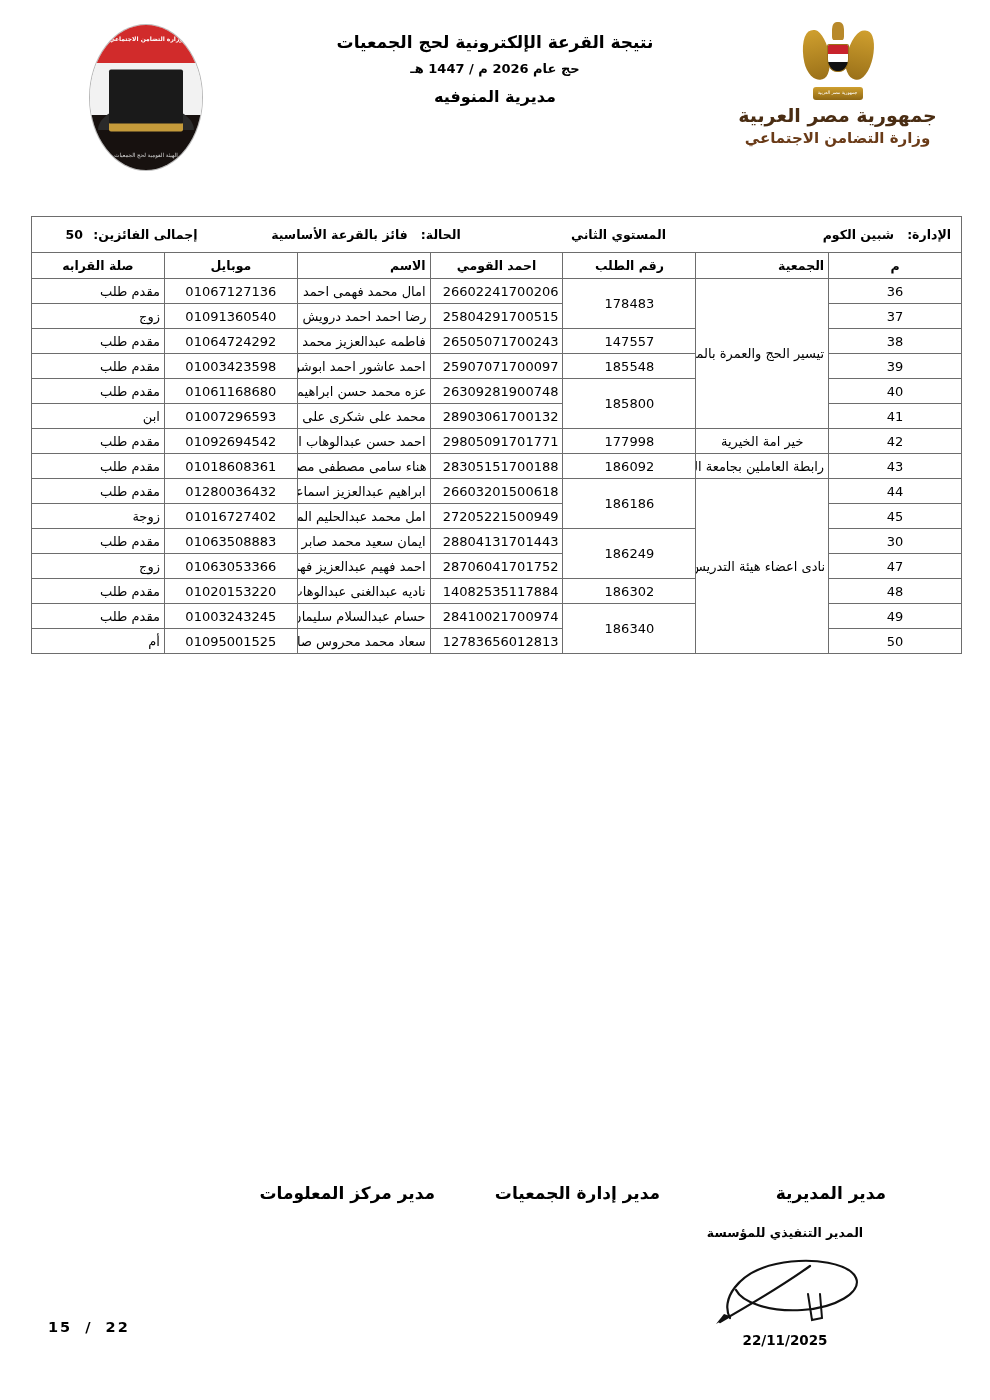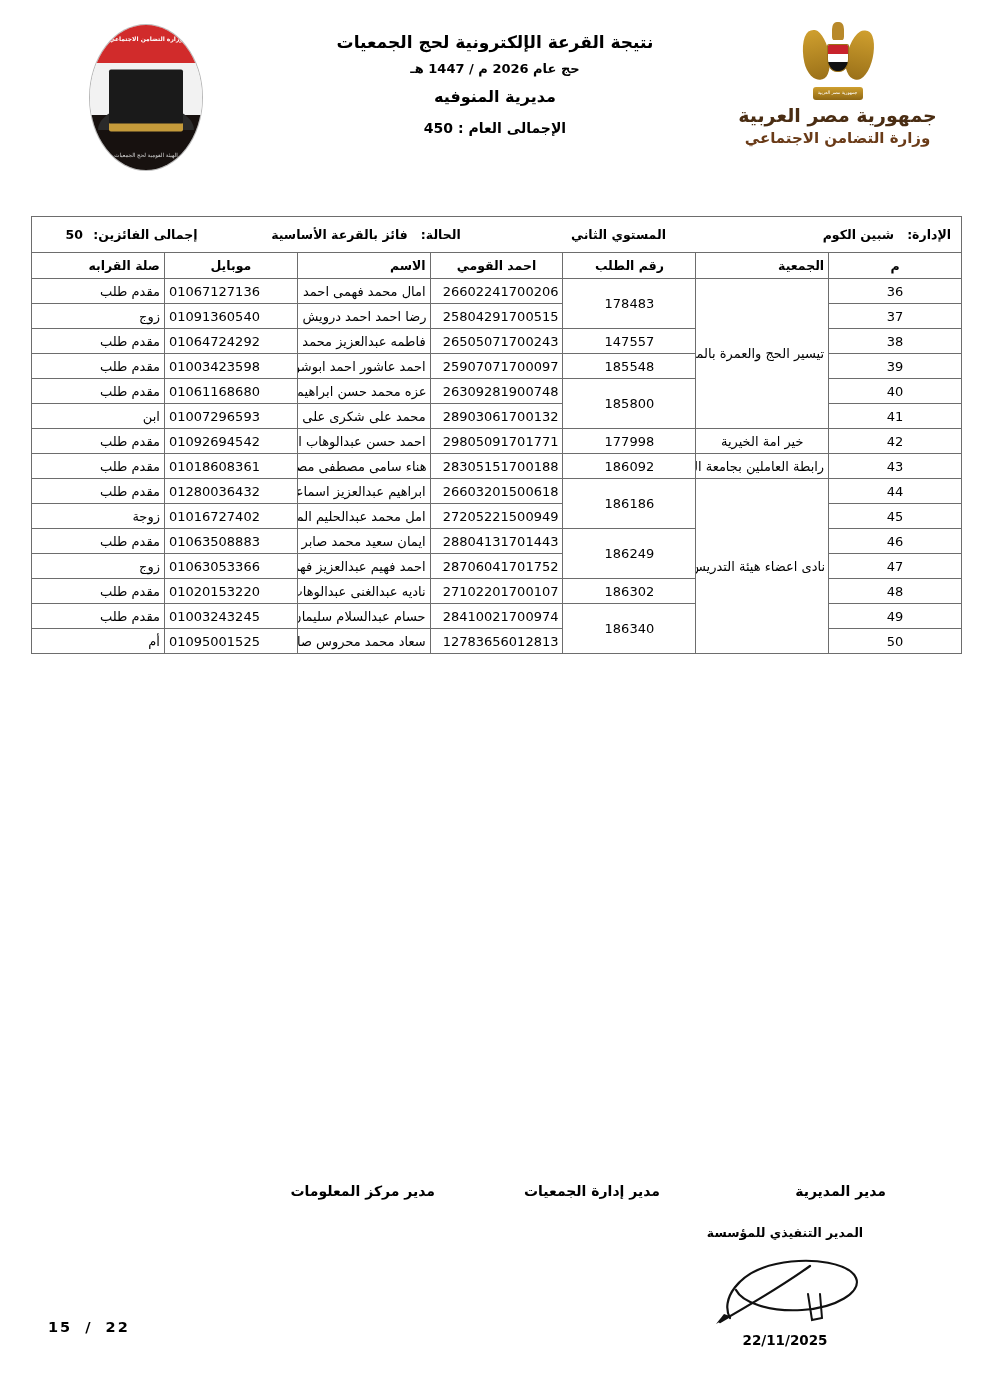"الإجمالى العام : 450" div.title-total { html: <div>الإجمالى العام : 450</div> -> none }
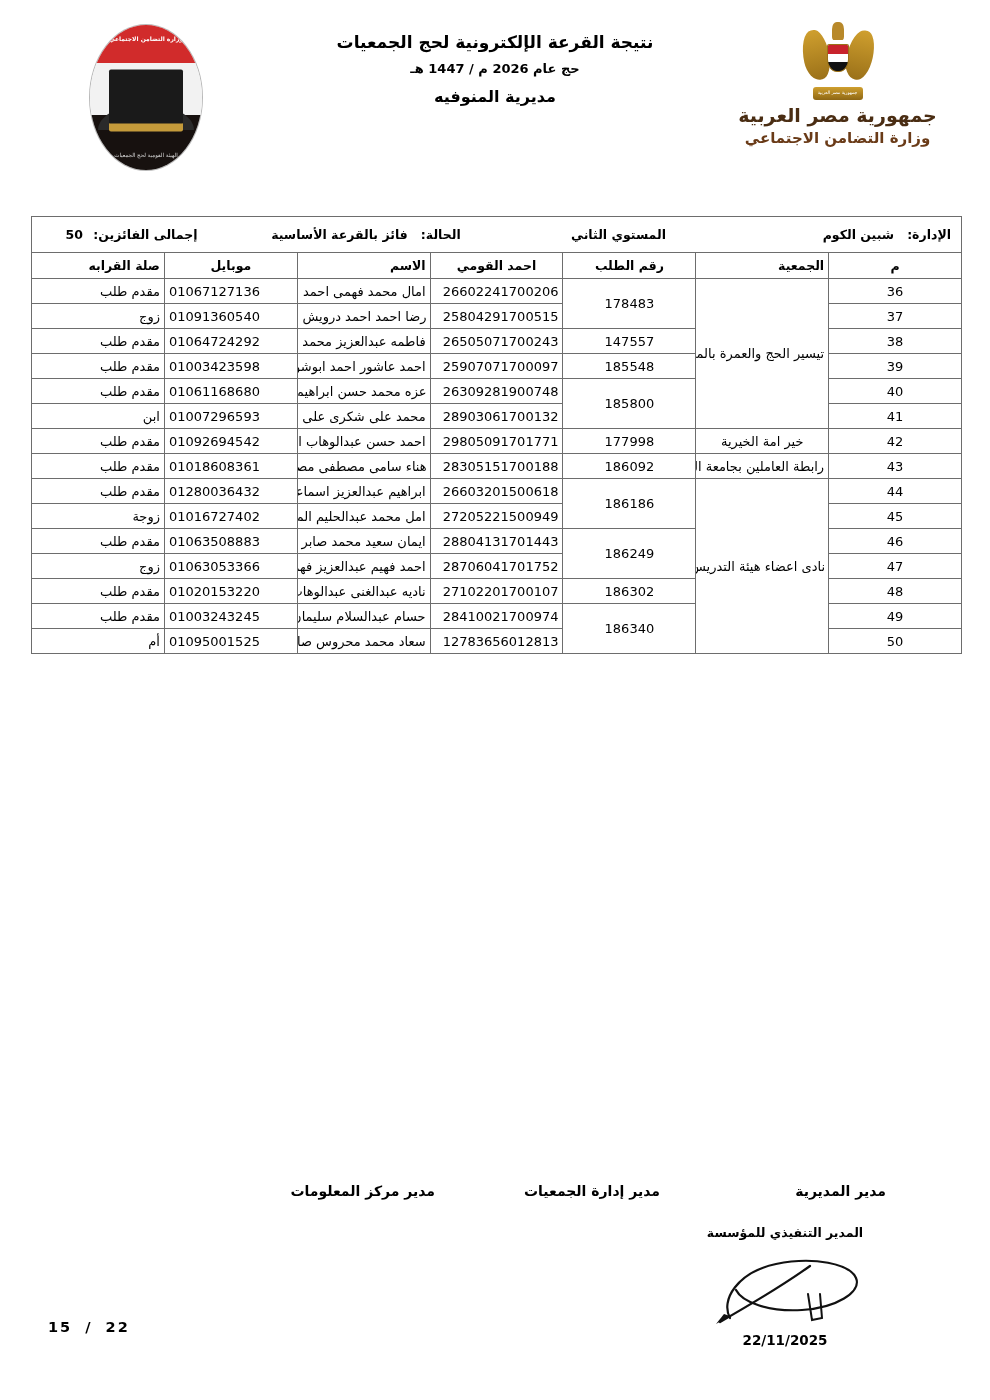"صلة القرابه" .th-rel { text-align: right -> center }
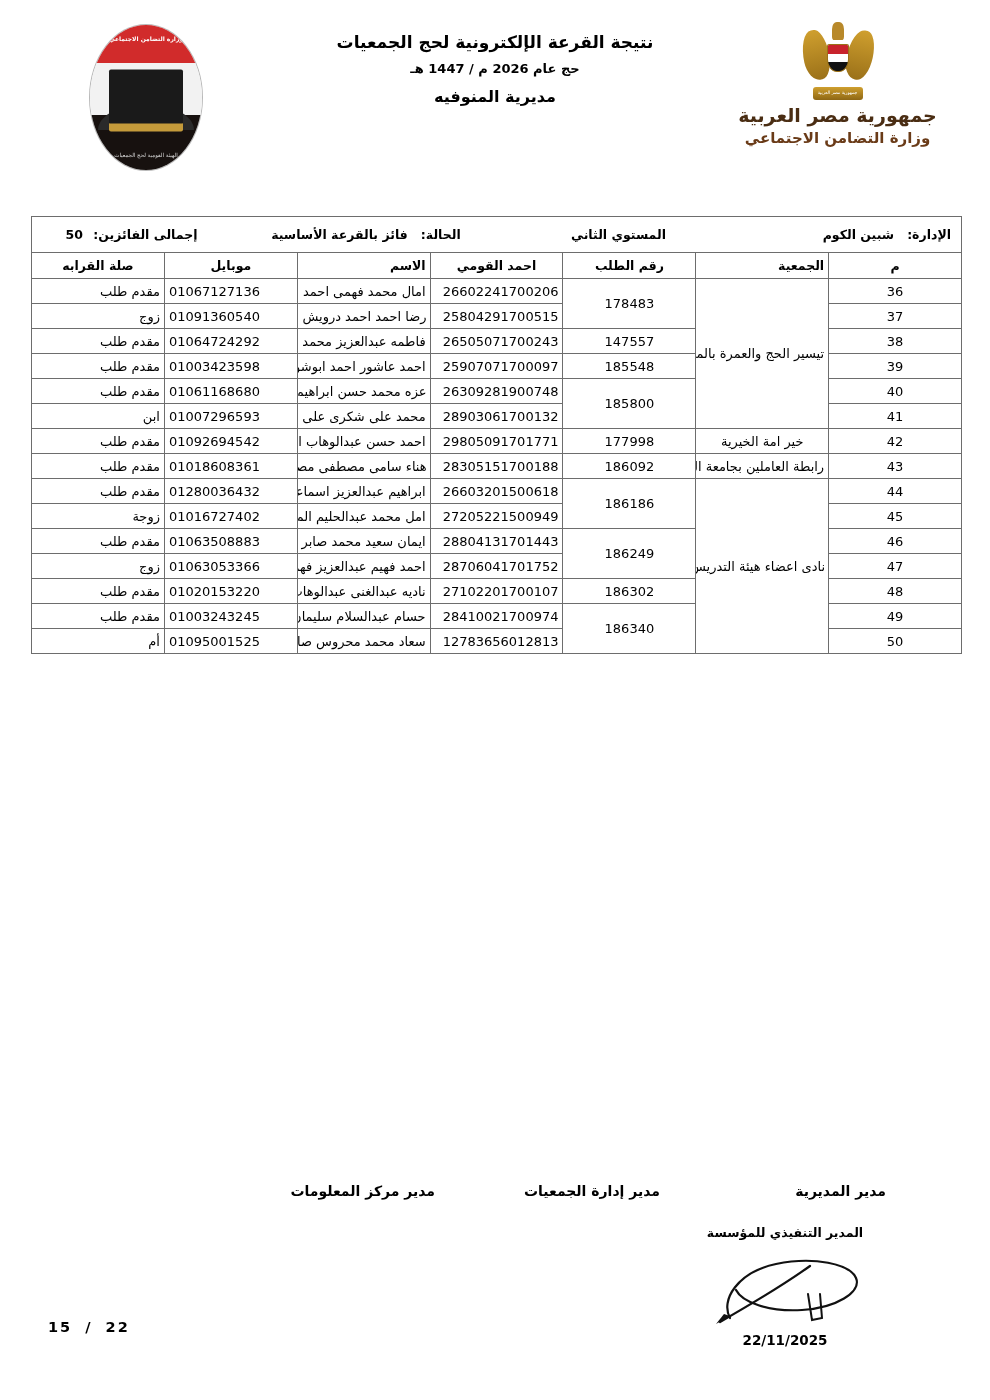"01067127136" .c-mobile { text-align: left -> center }
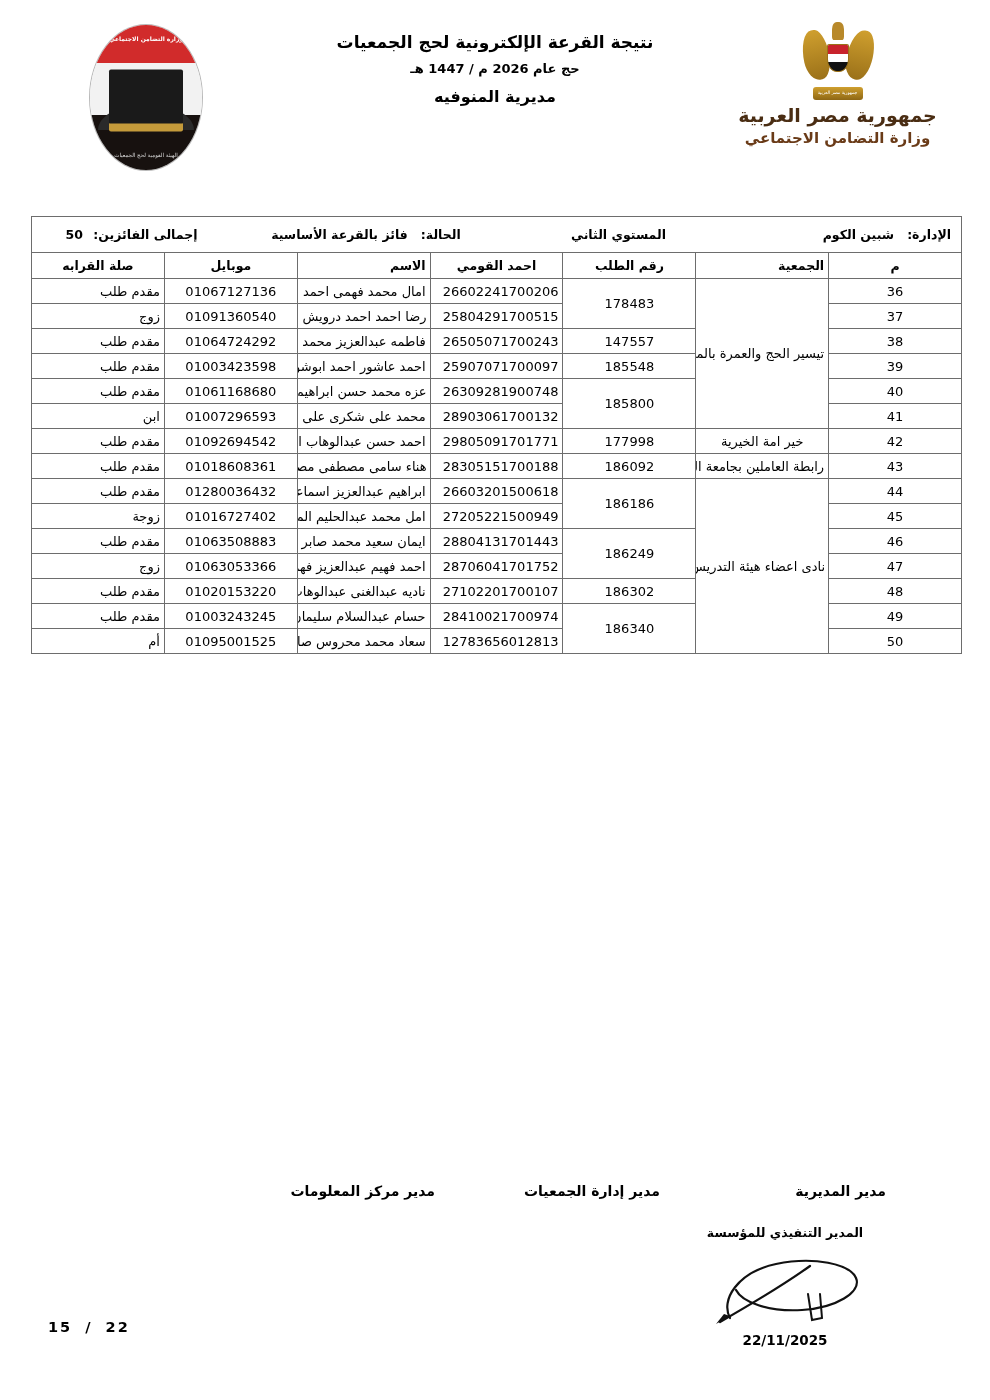"46" td.c-m { text: 46 -> 30 }
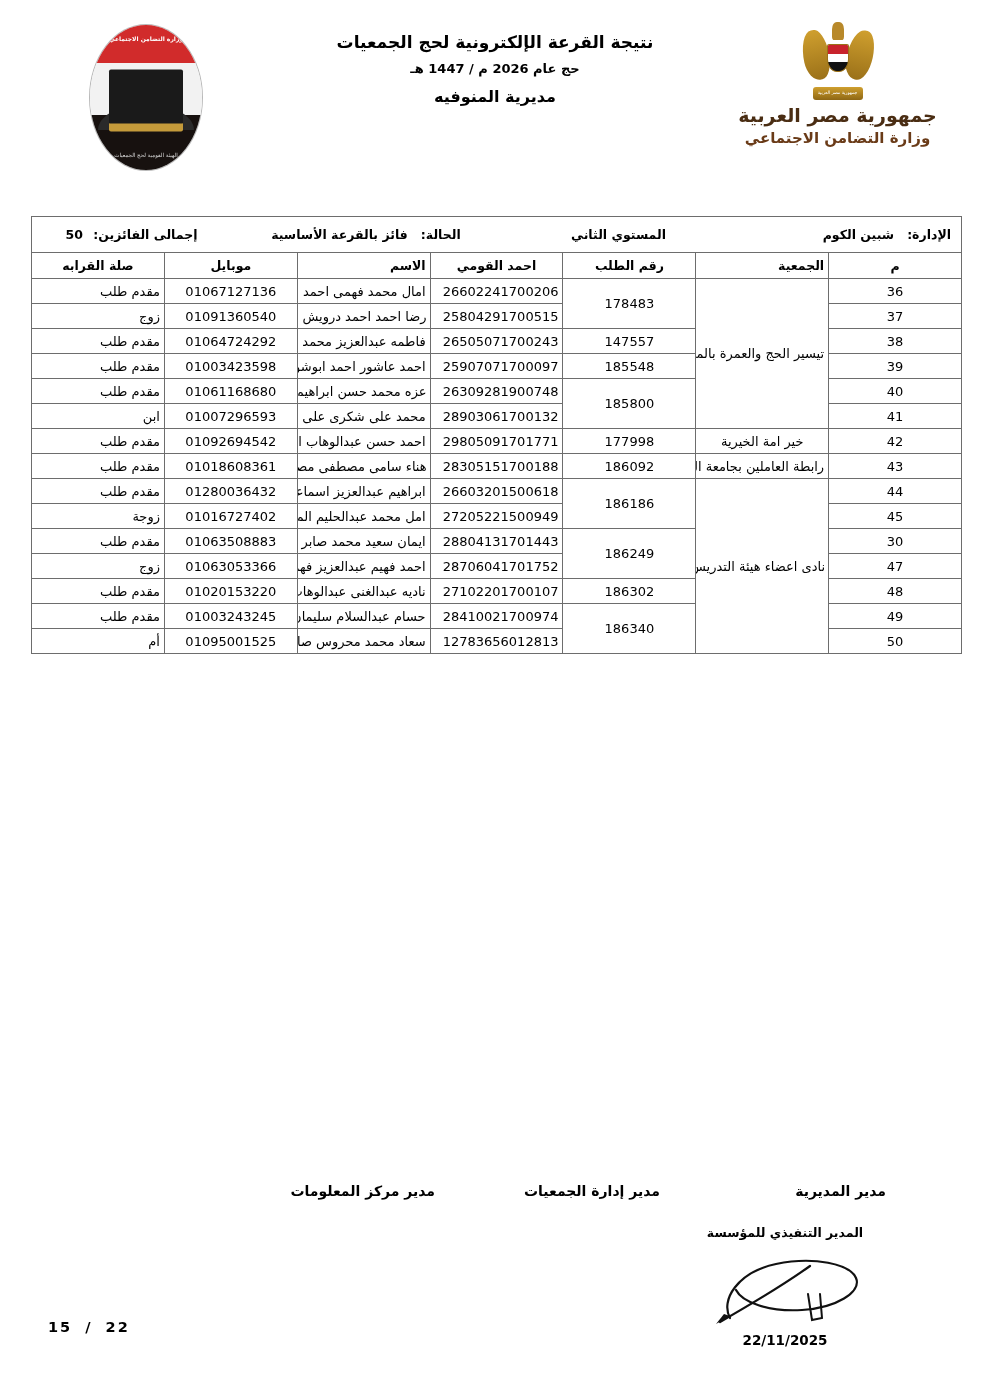"27102201700107" td.c-nid { text: 27102201700107 -> 14082535117884 }
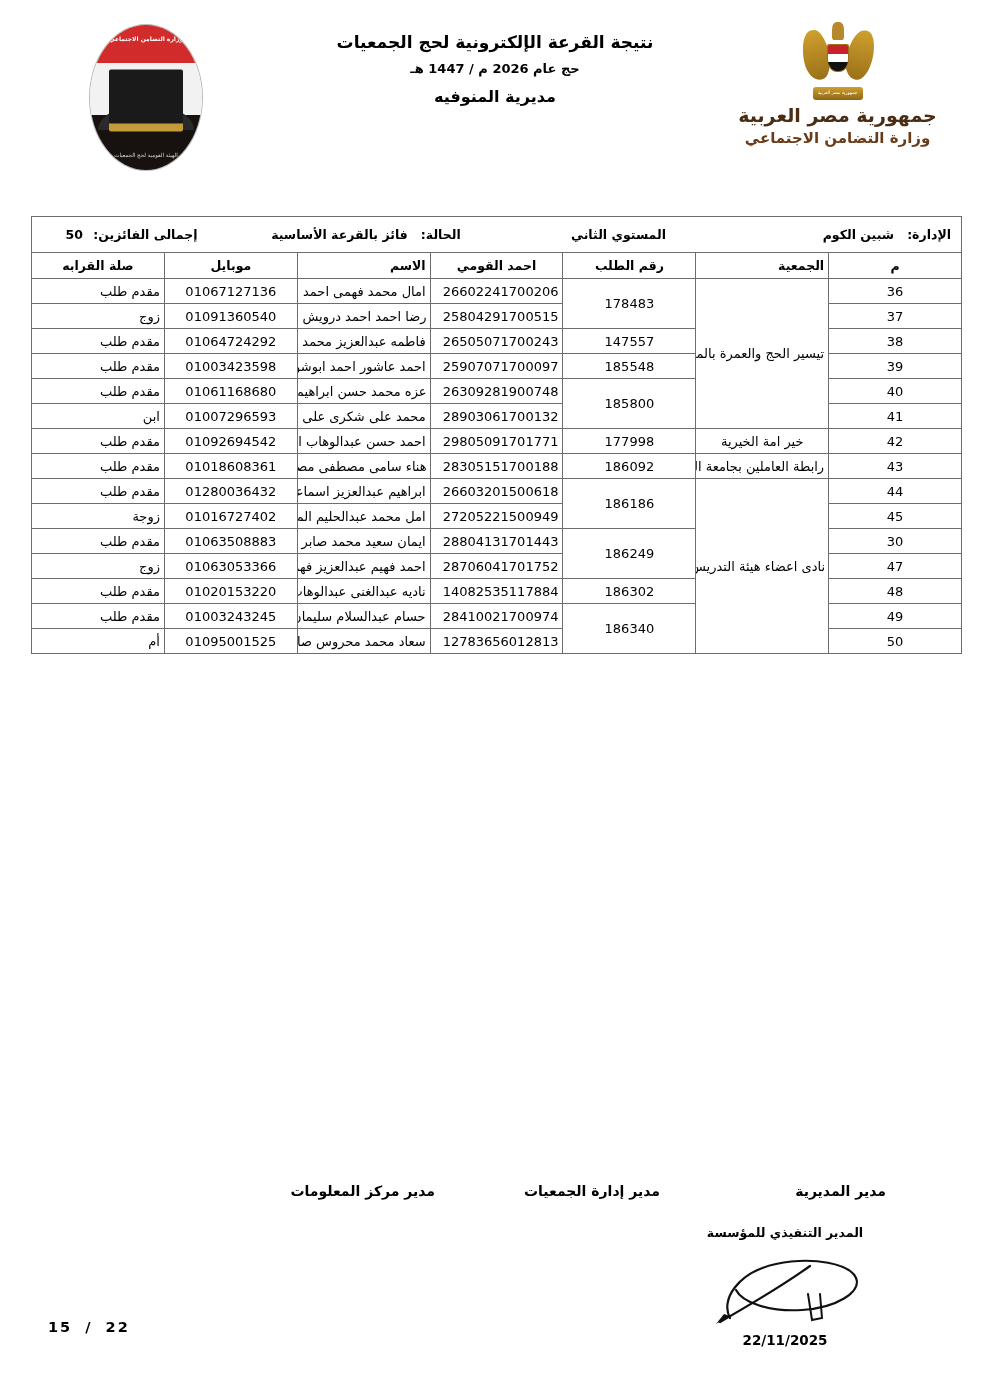"مدير مركز المعلومات" .sig-item { font-size: 14px -> 17px }
